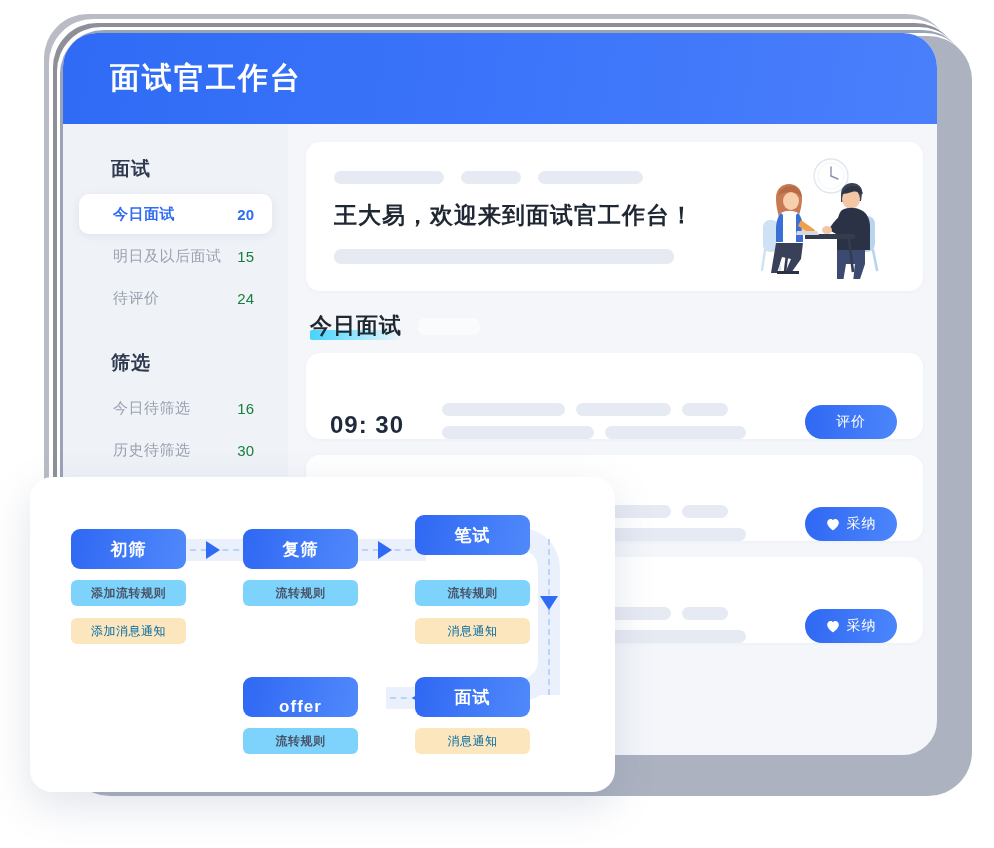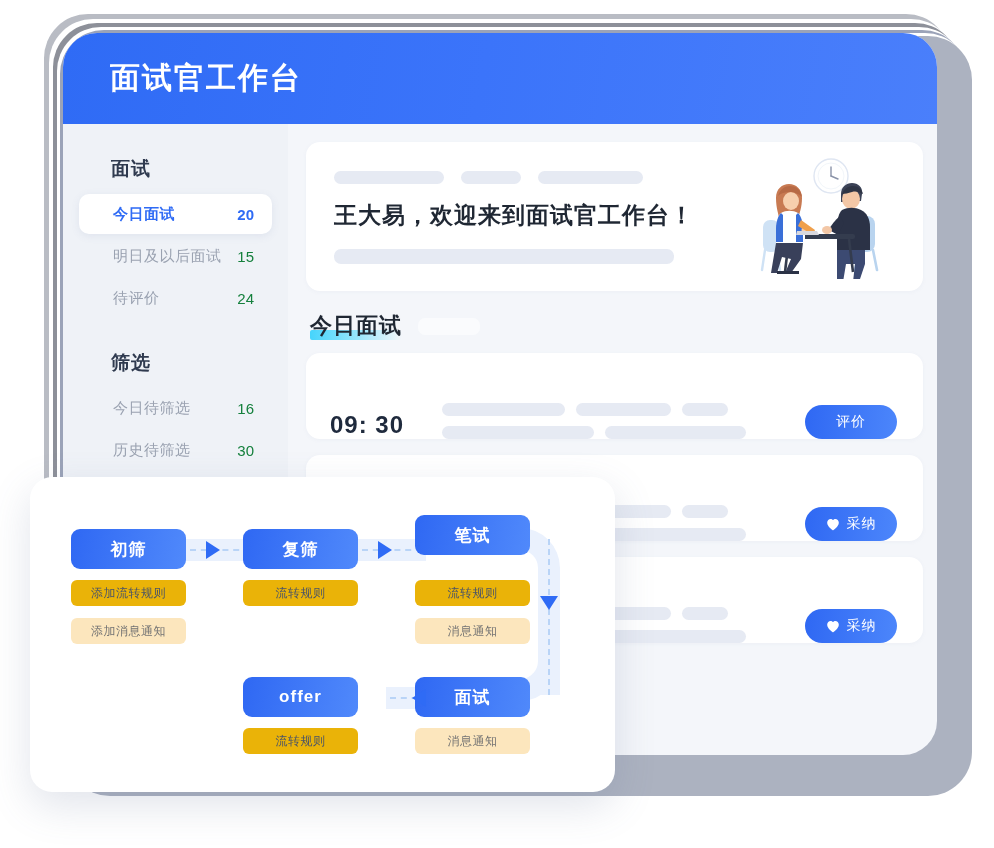"添加流转规则" .tag.rule { background: #eab308 -> #7dd3fc; font-weight: none -> bold }
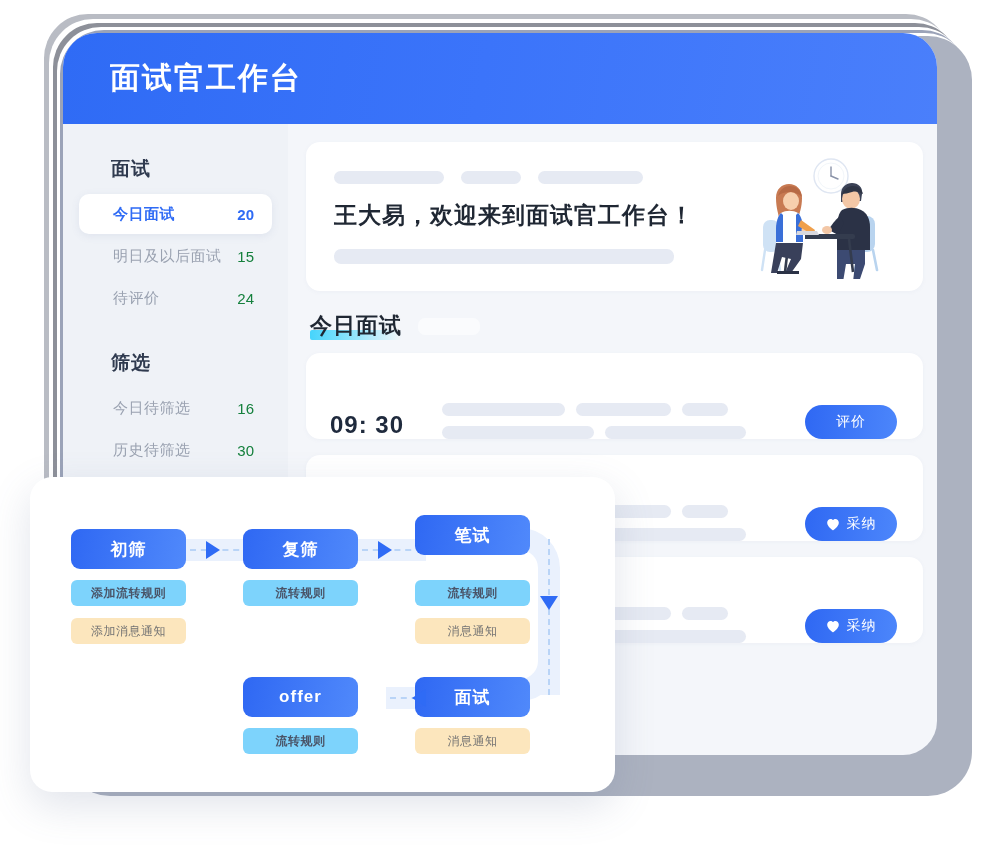"添加消息通知" .tag.notify { color: #737373 -> #0369a1 }
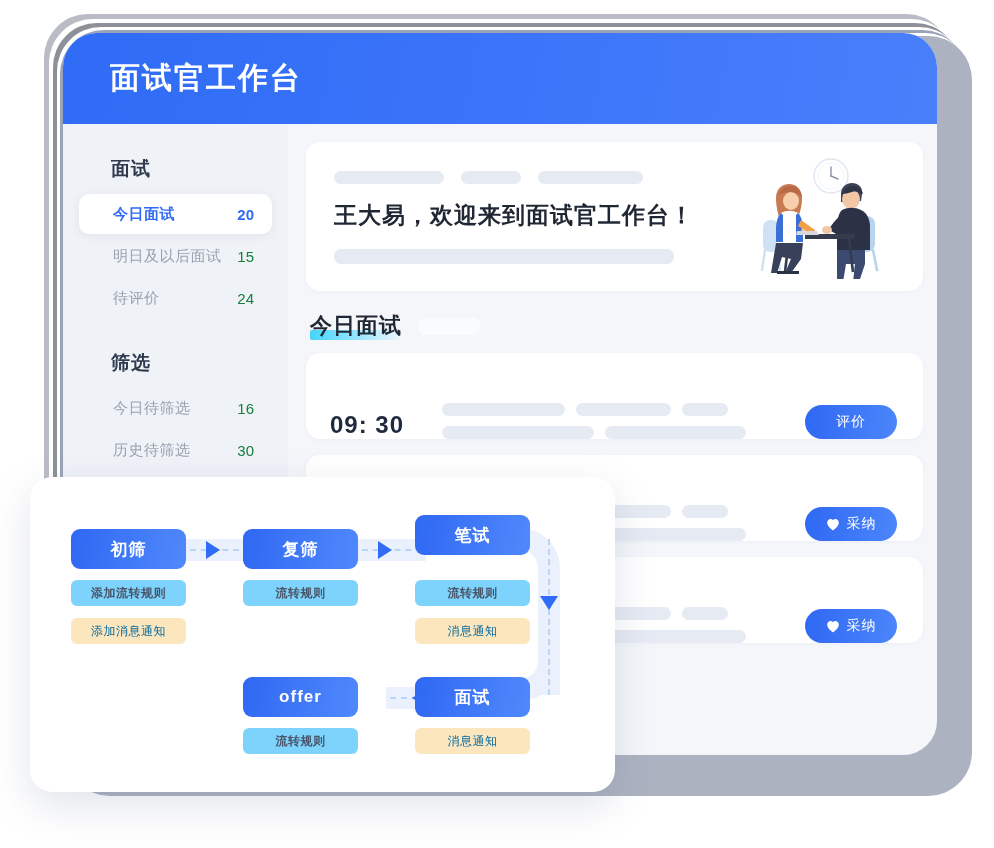"offer" div.node { align-items: none -> flex-end }
